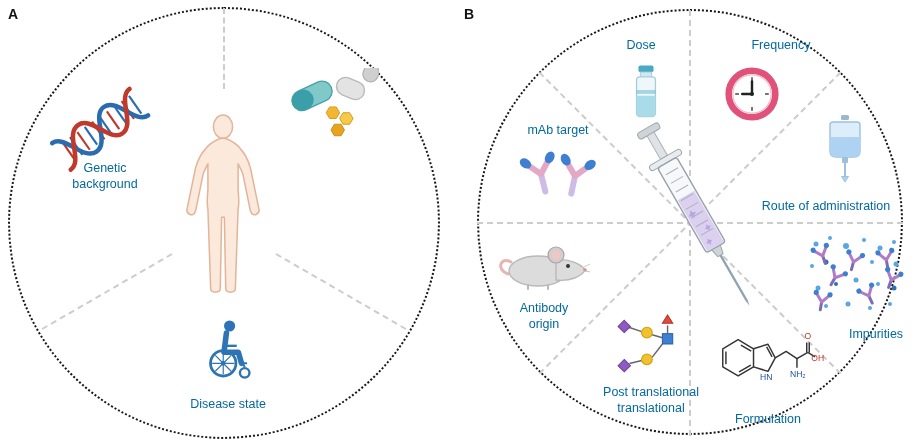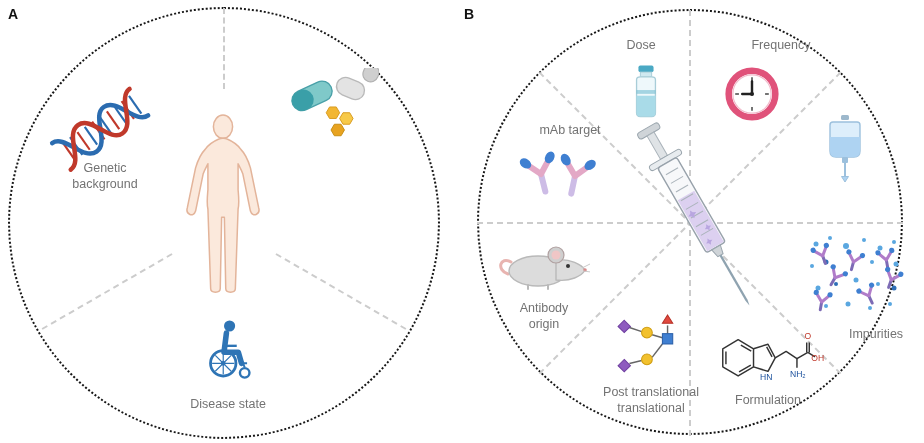"Dose" .label { color: #737373 -> #0369a1 }
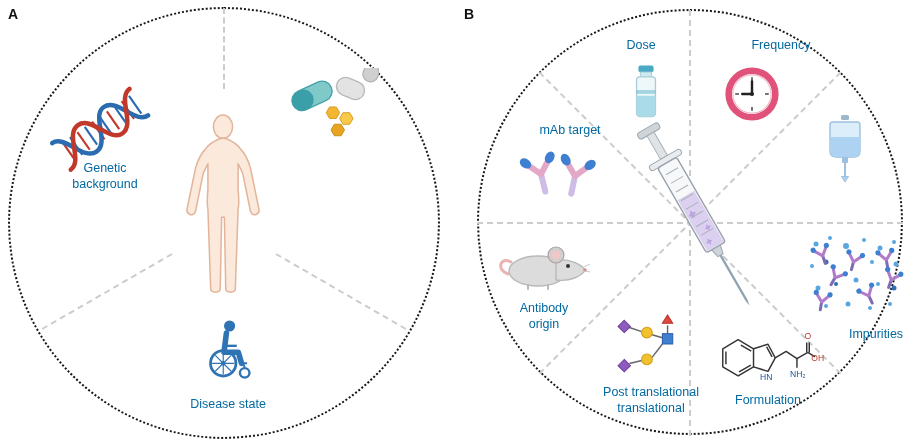"mAb target" div.abs { left: 530px -> 518px }
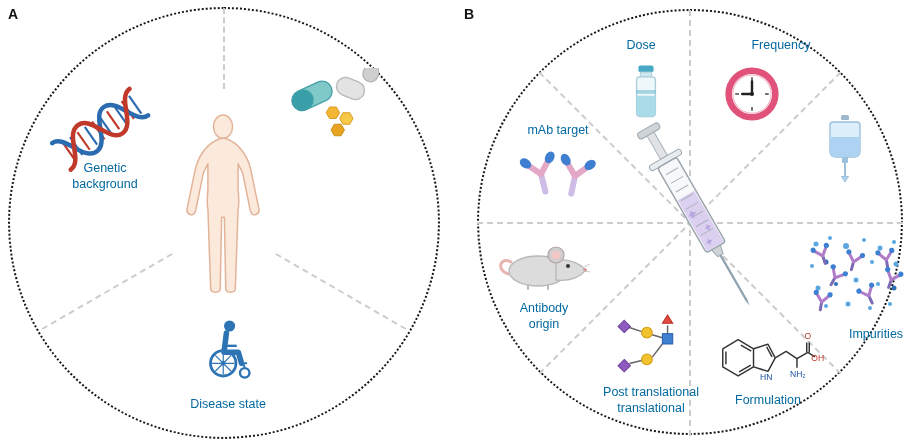"Route of administration" div.abs { html: none -> <div>Route of administration</div> }
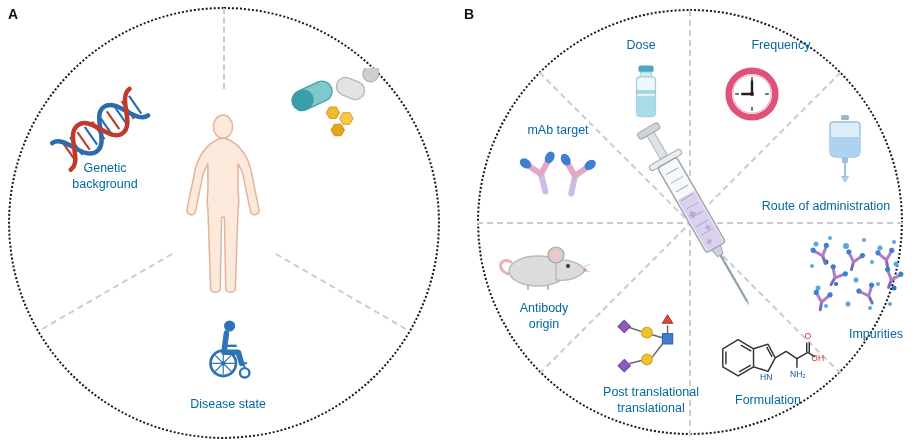"Formulation" div.abs { top: 392px -> 411px }
